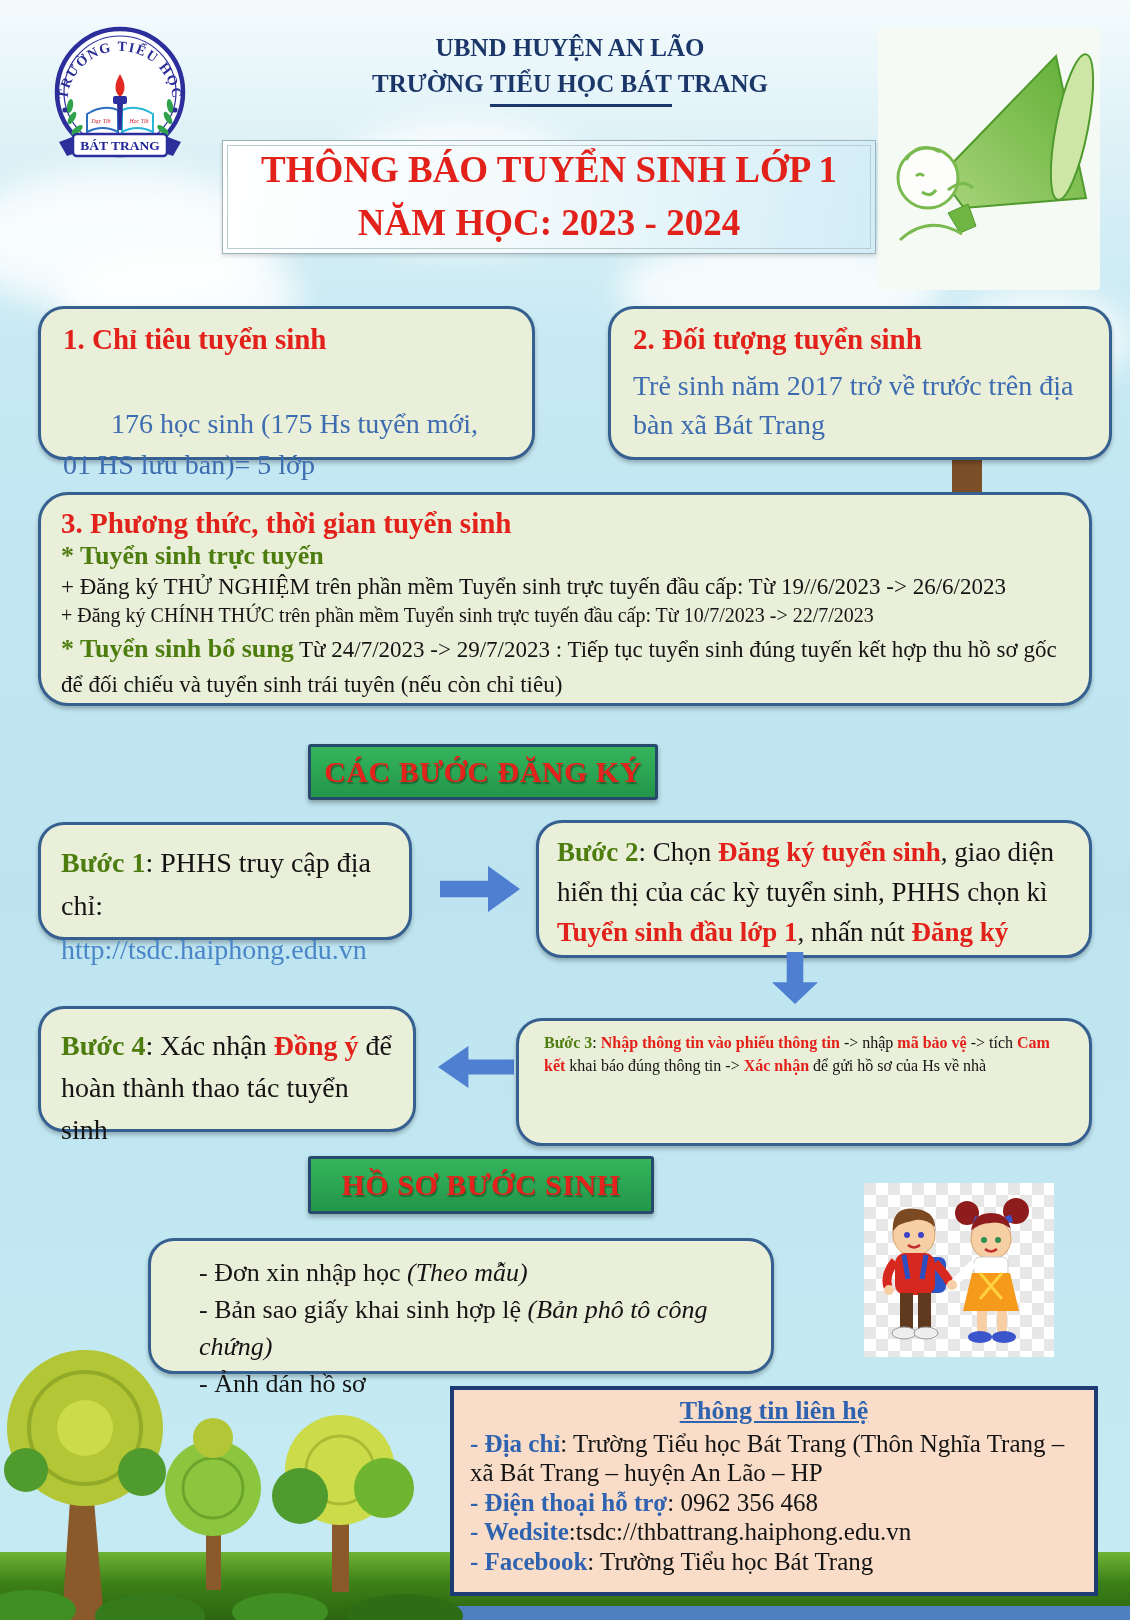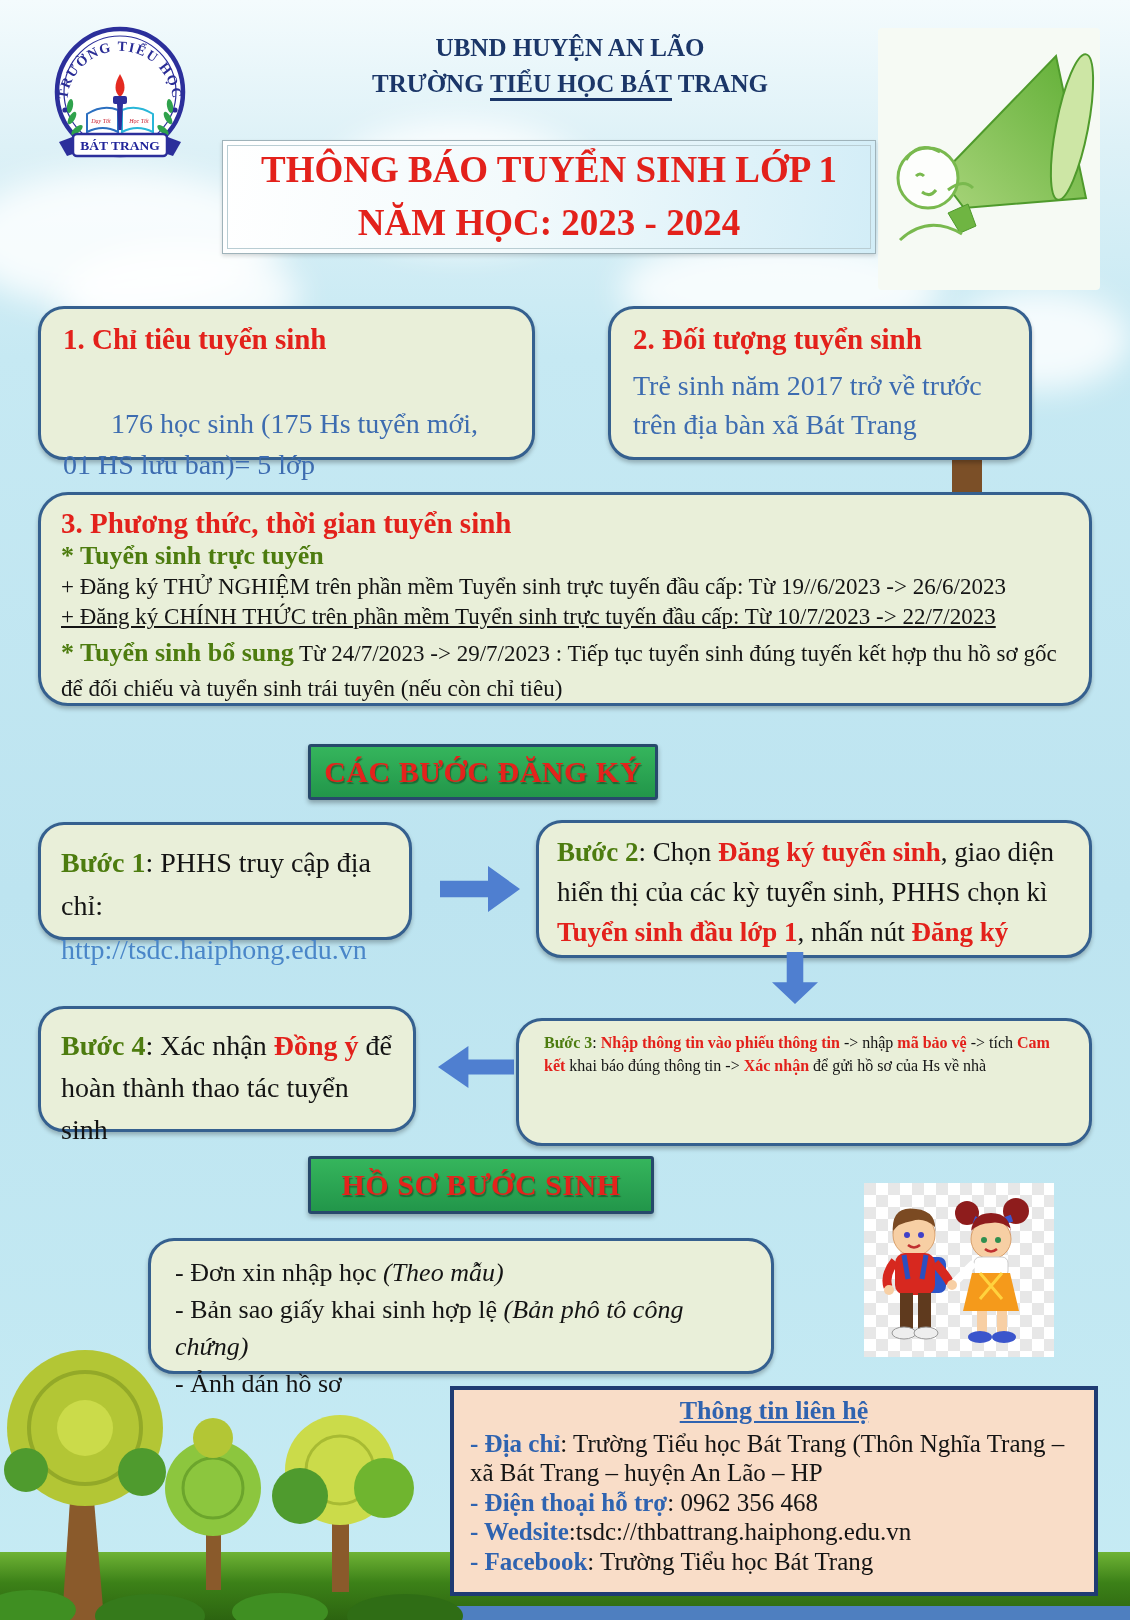"TIỂU HỌC BÁT" .hdr .u { padding-bottom: 1px -> 7px }
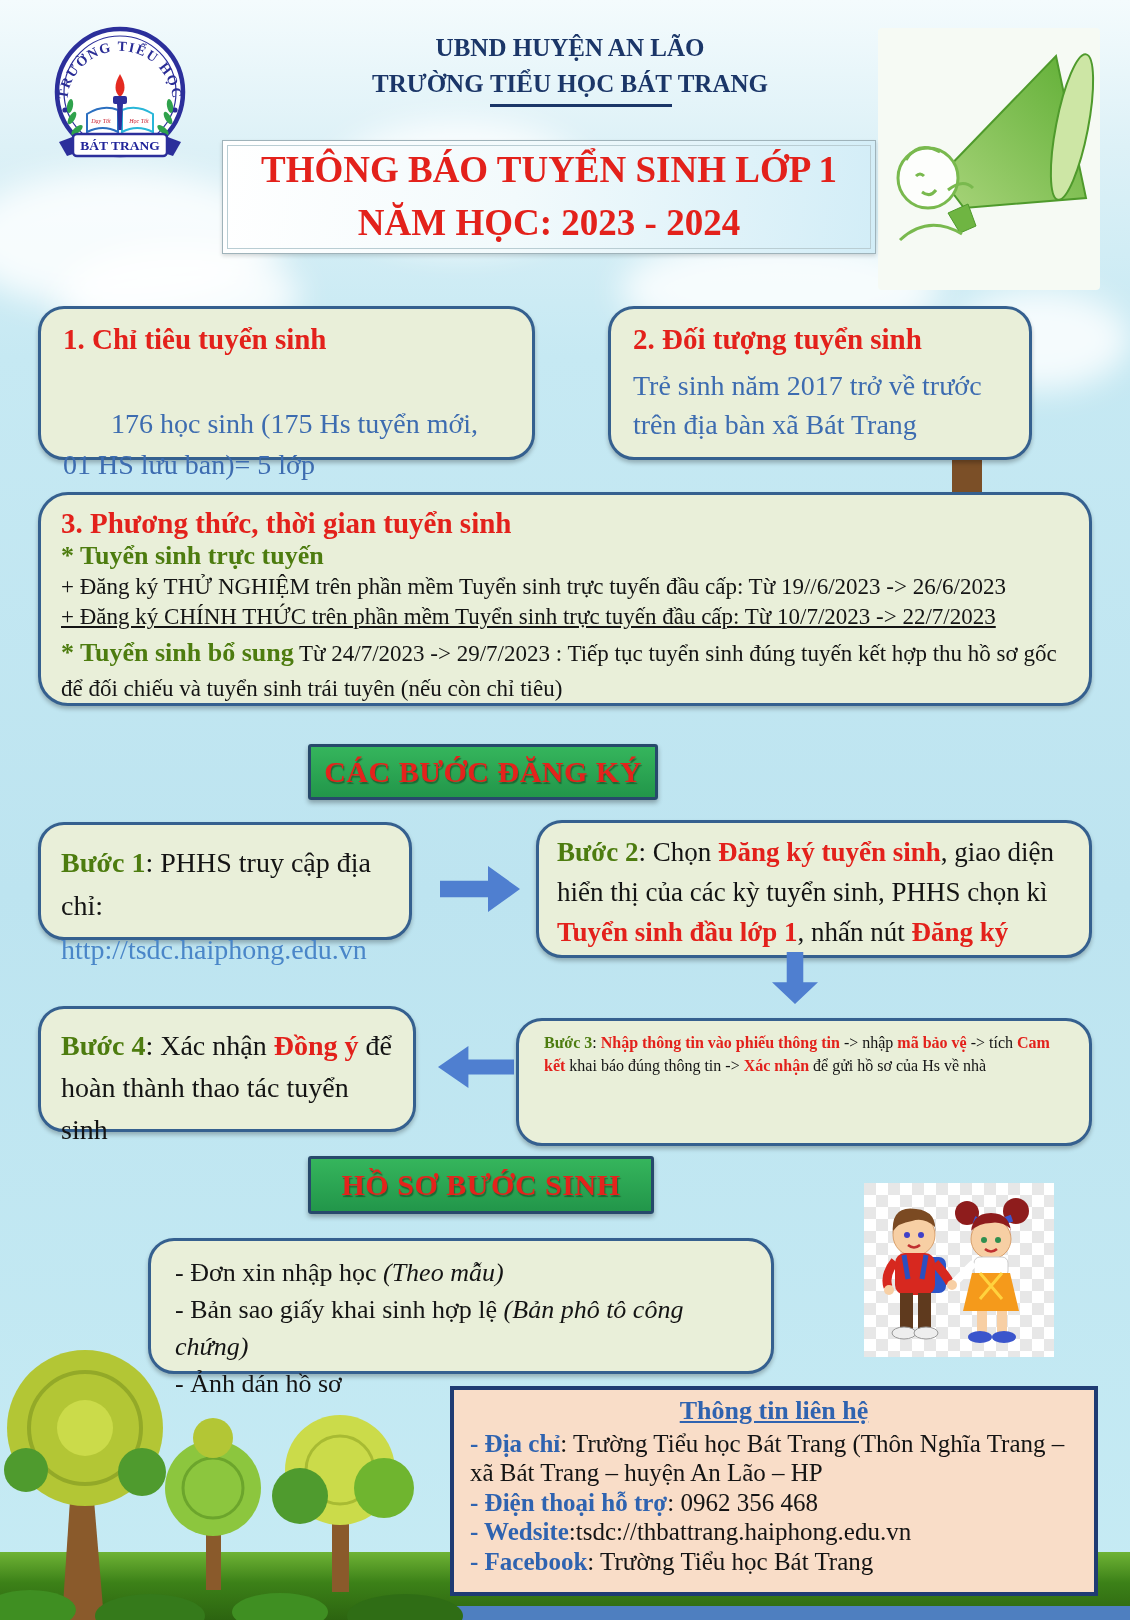"2. Đối tượng tuyển sinh" div.gbox { width: 424px -> 504px }
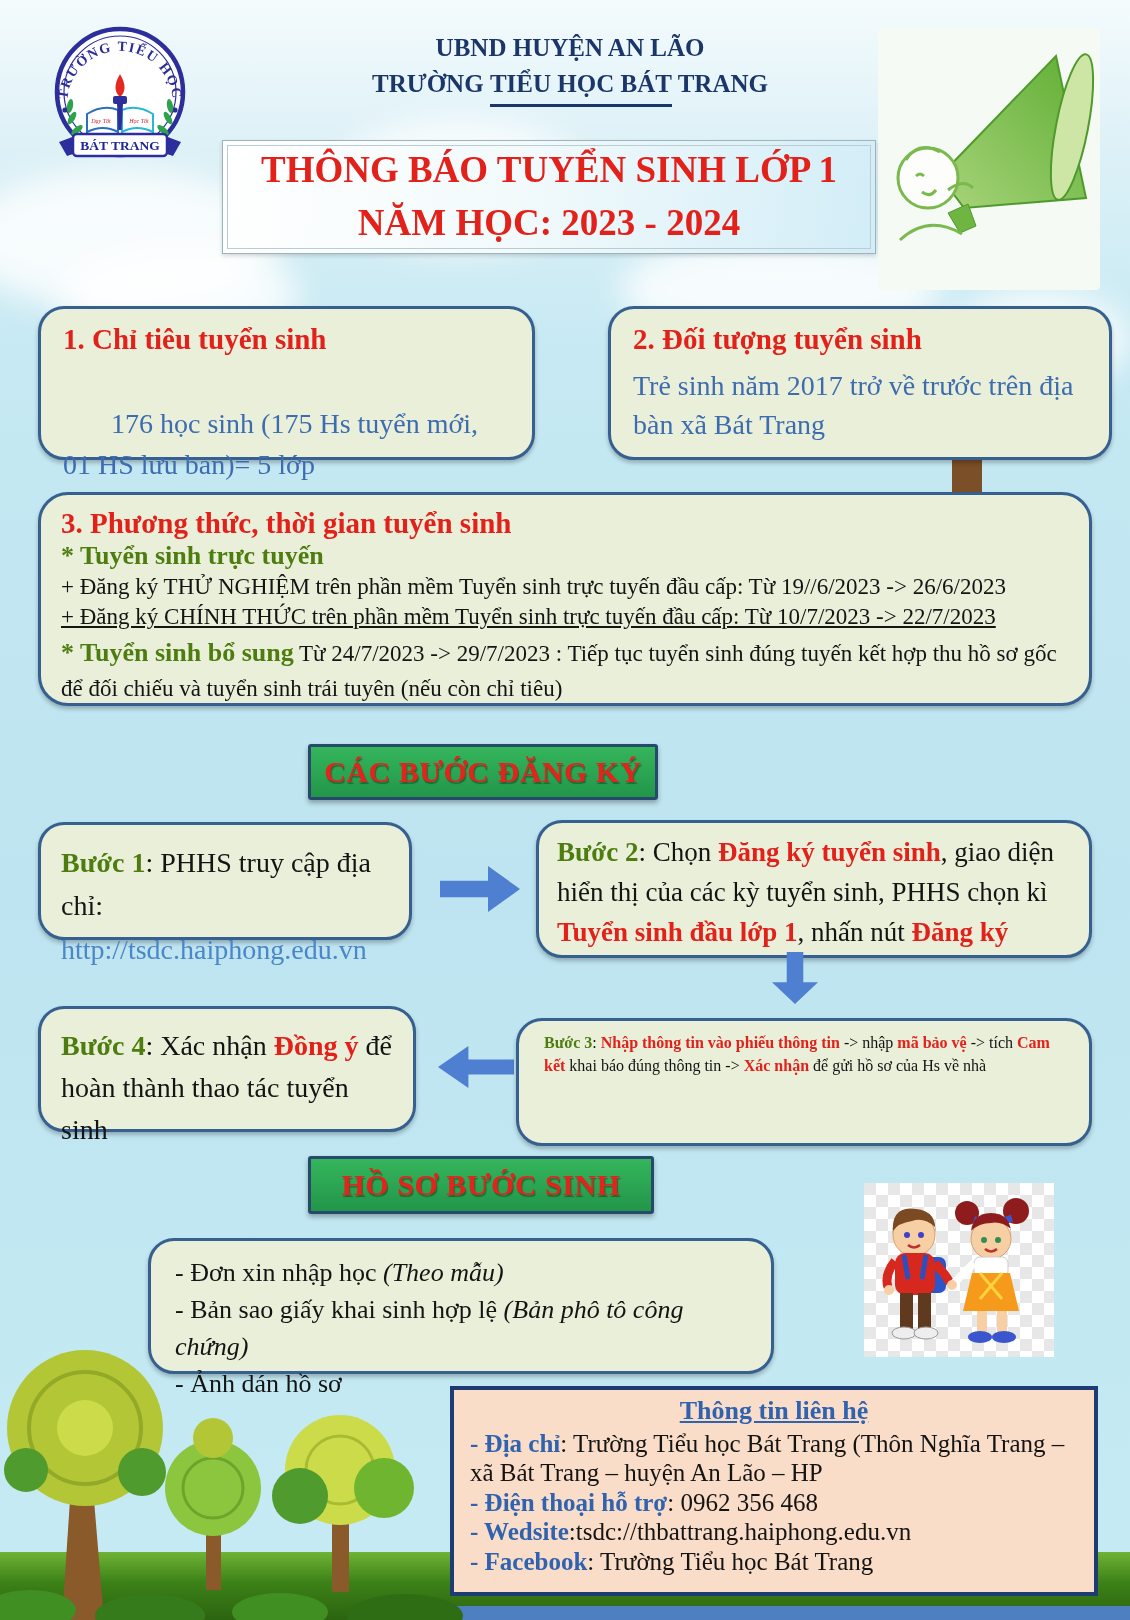"+ Đăng ký CHÍNH THỨC" div.blk { font-size: 23px -> 20px; text-decoration: underline -> none }
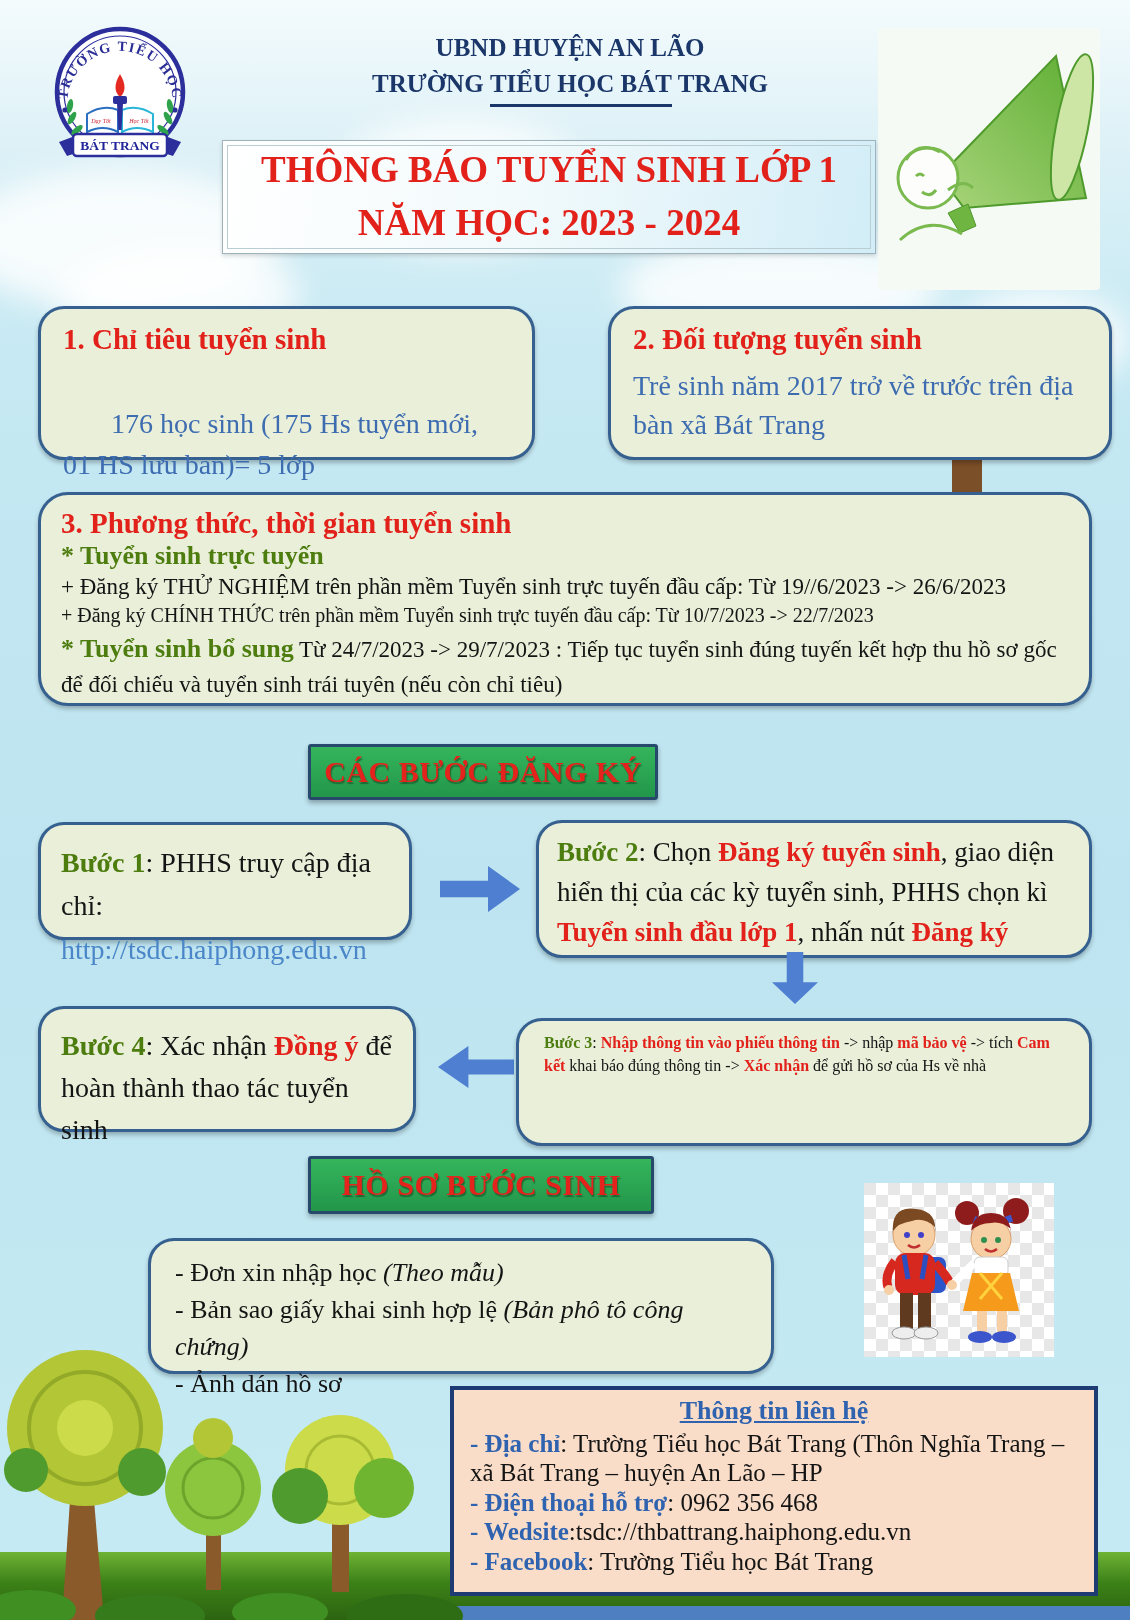"- Đơn xin nhập học" .dossier-list { margin-left: none -> 24px }
